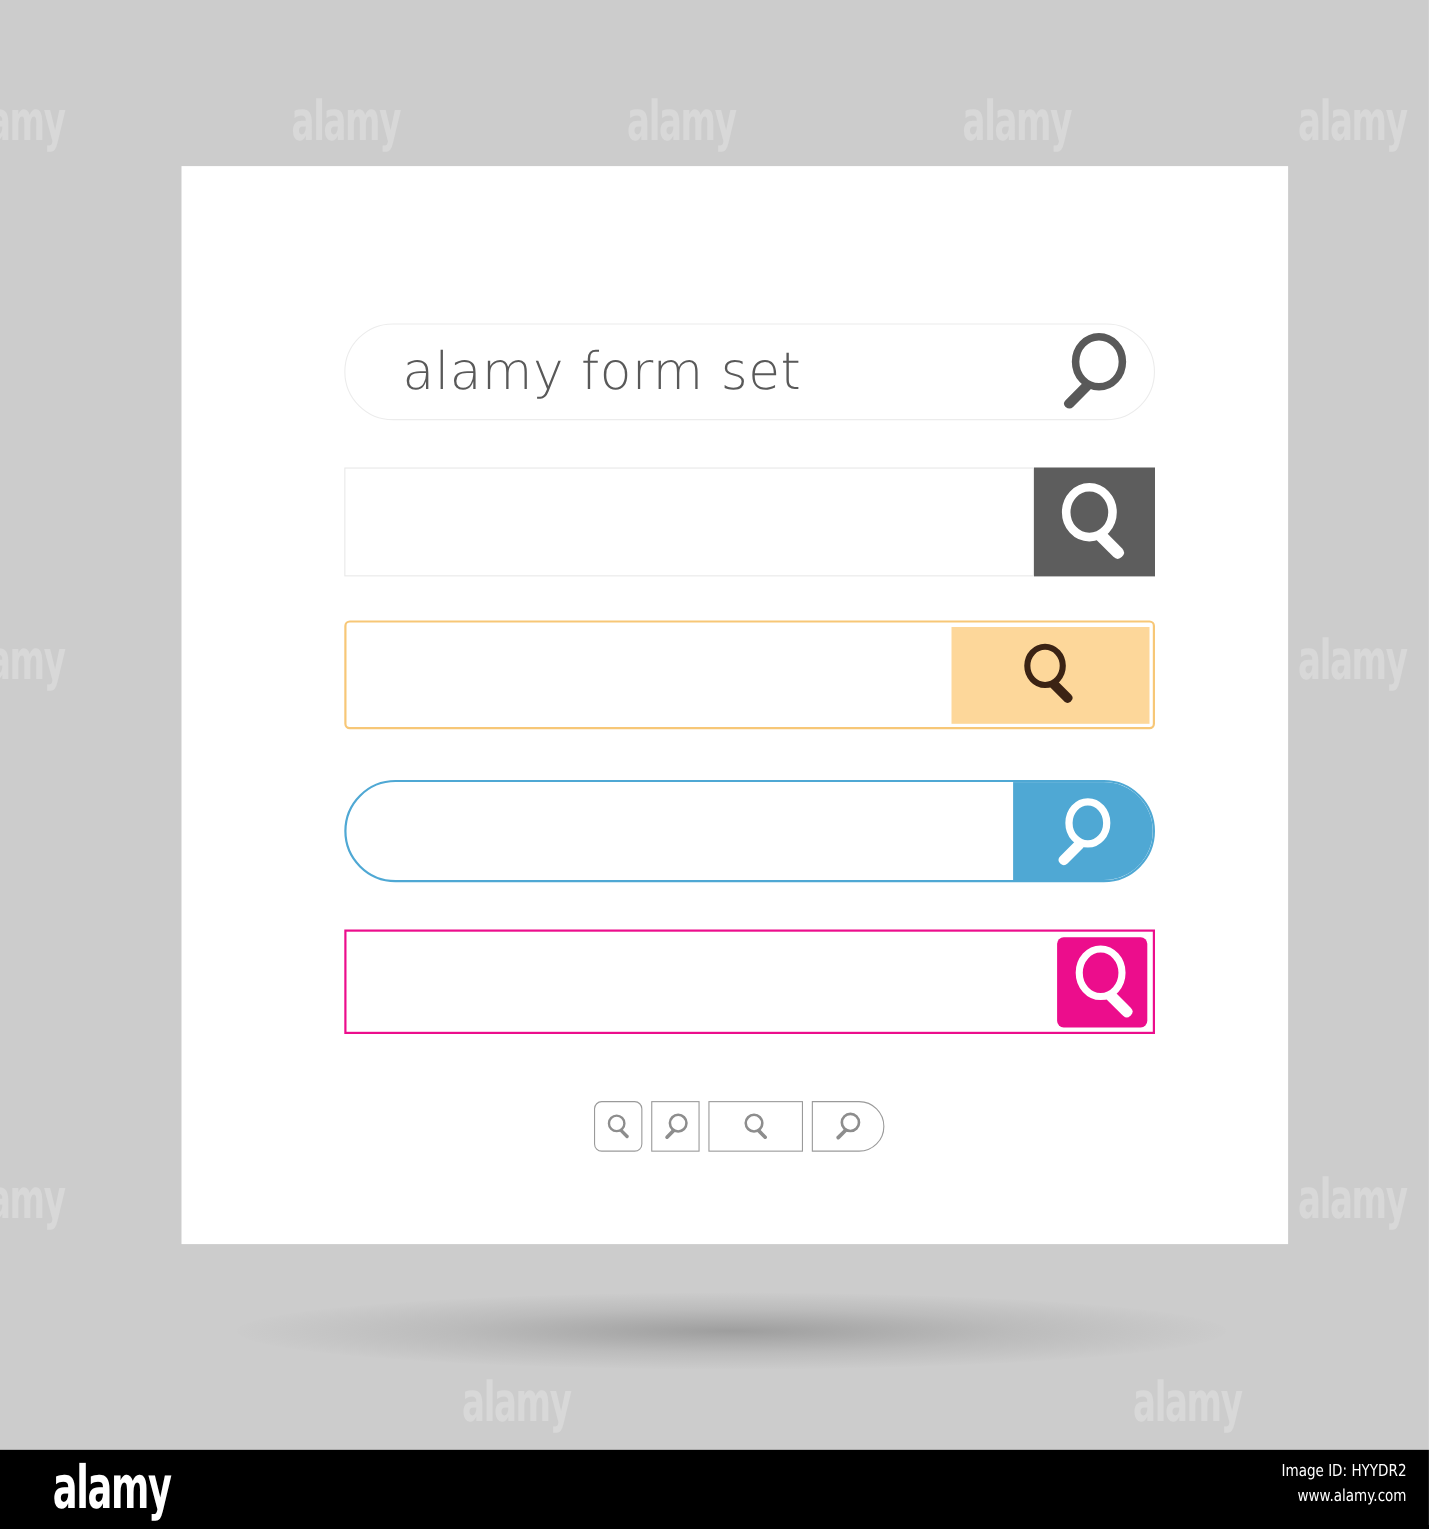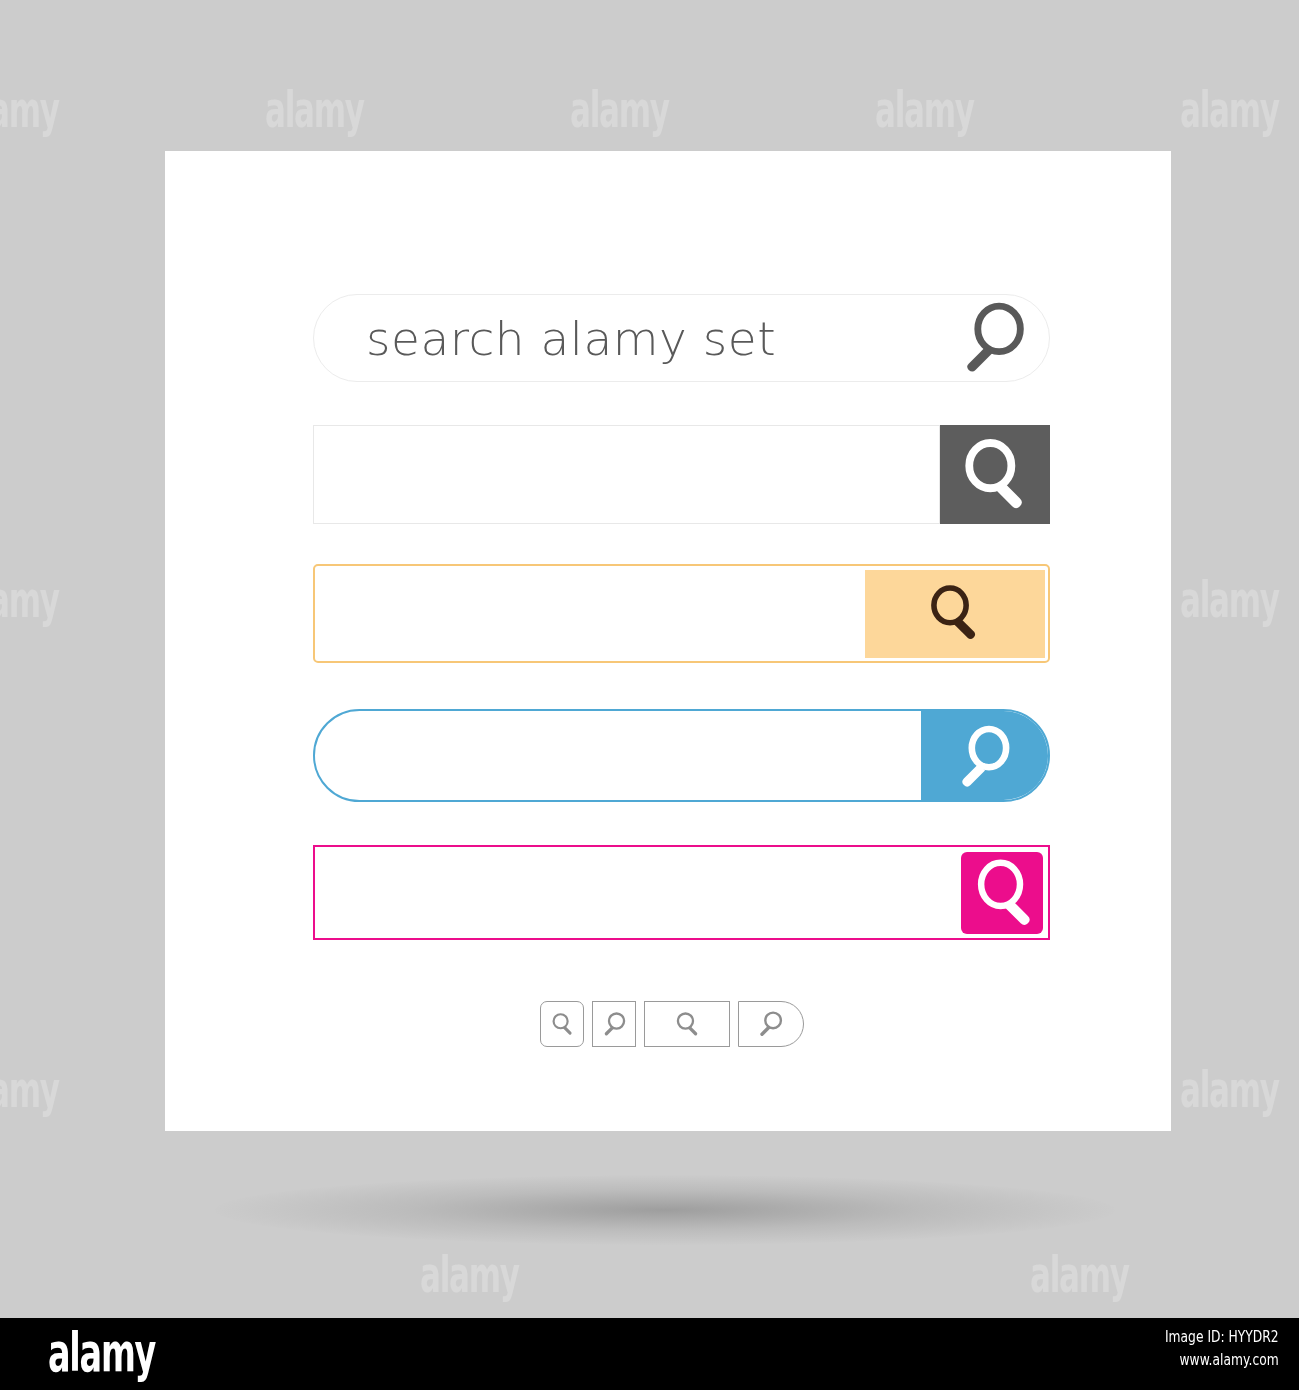"search alamy set" div.ph { text: search alamy -> alamy form }
